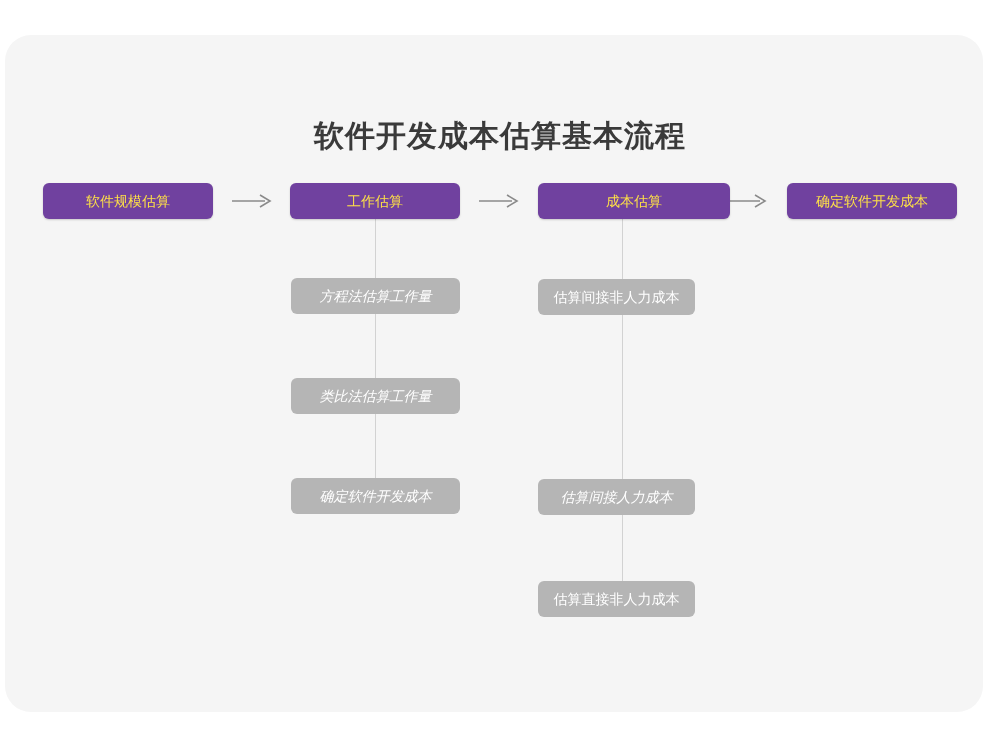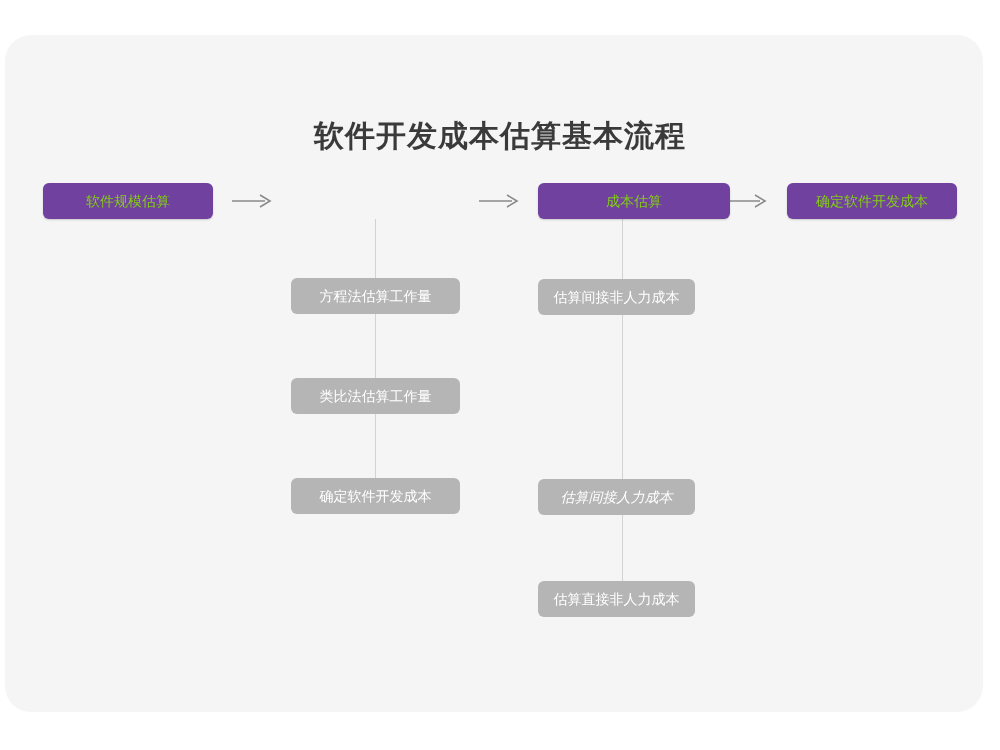"软件规模估算" .node.primary { color: #84cc16 -> #fde047 }
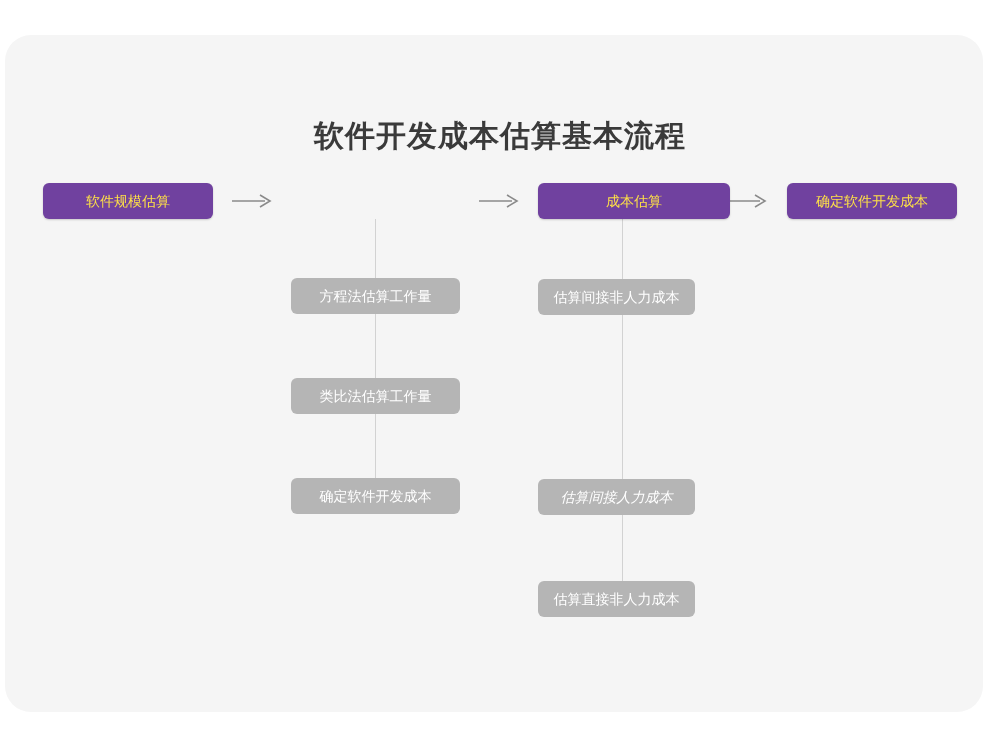"工作估算" div.node { html: none -> <div>工作估算</div> }
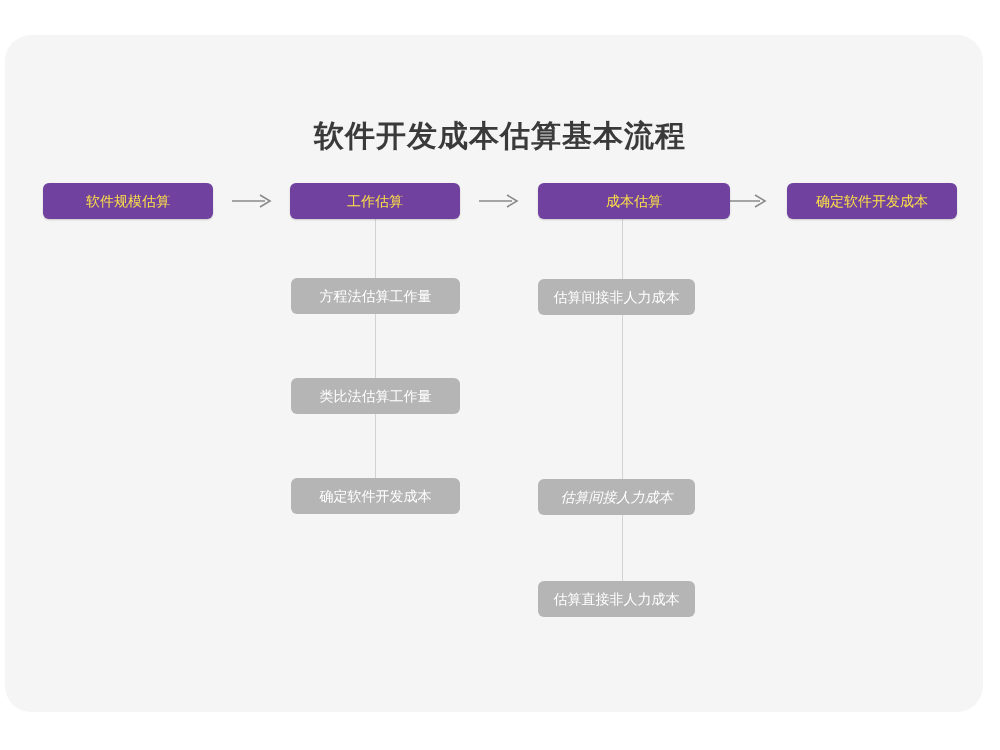"方程法估算工作量" .colA { font-style: none -> italic }
